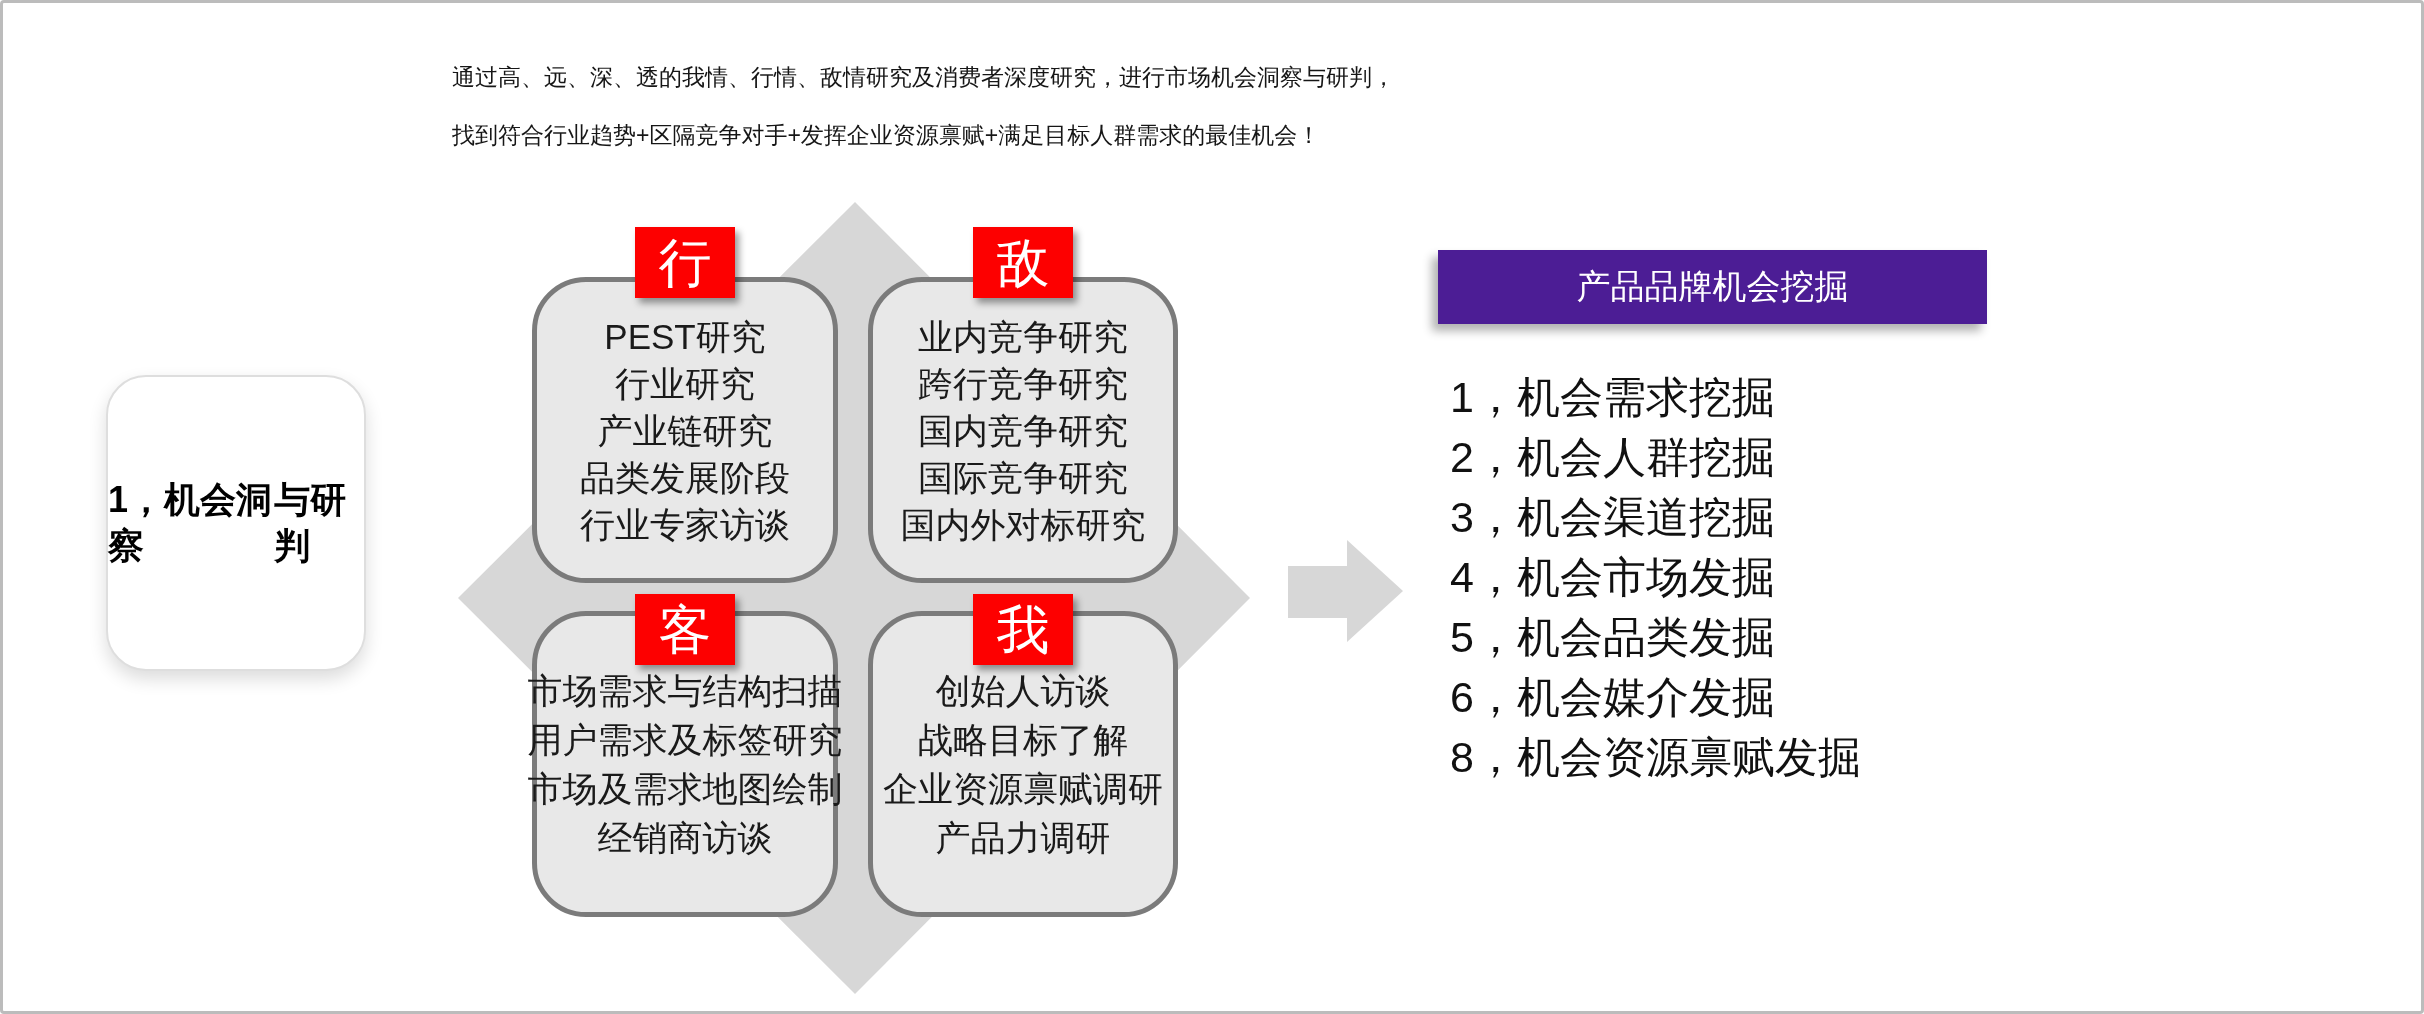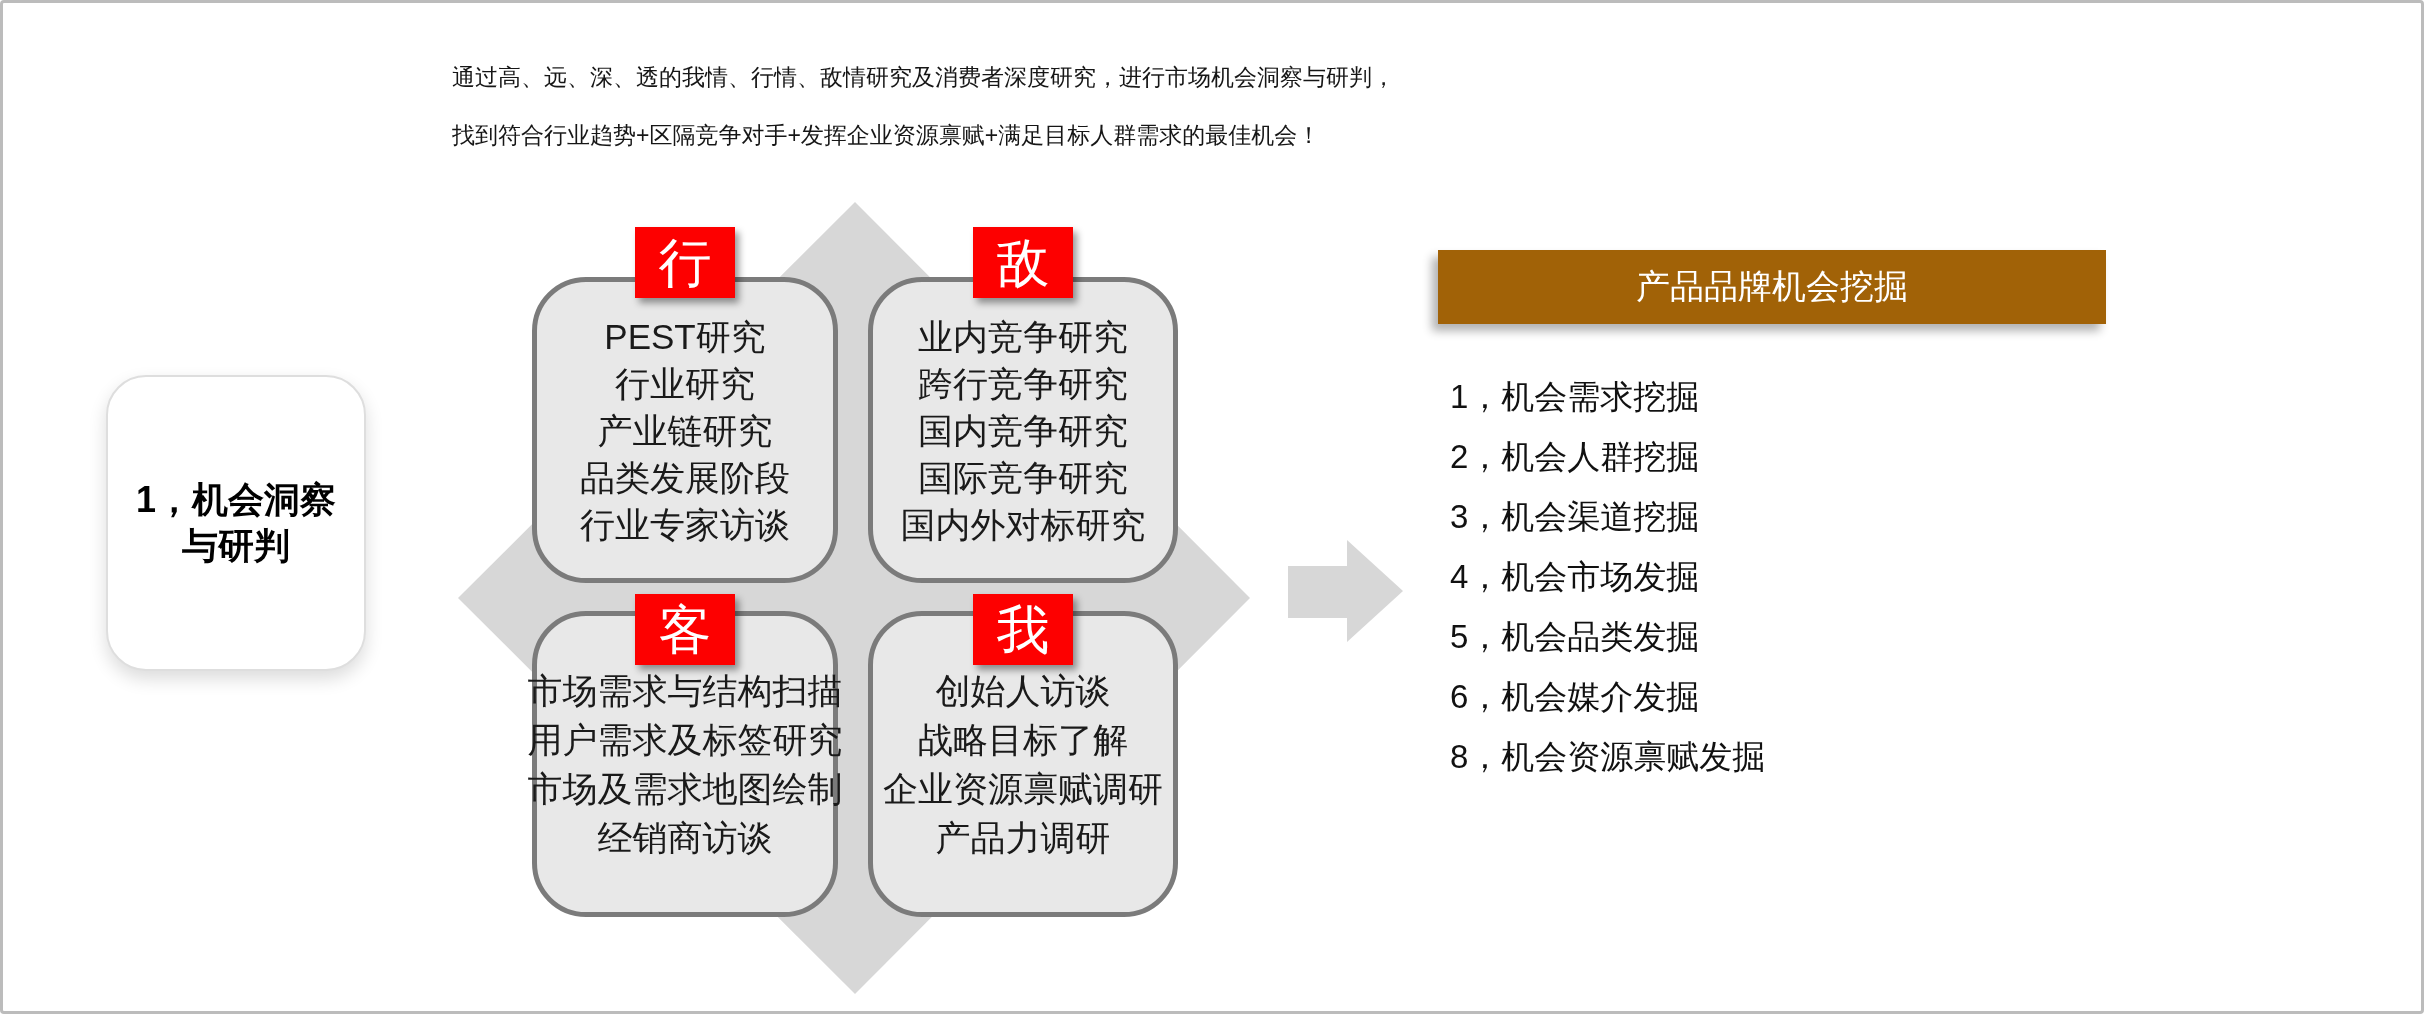"产品品牌机会挖掘" .banner { background: #a16207 -> #4c1d95; width: 668px -> 549px }
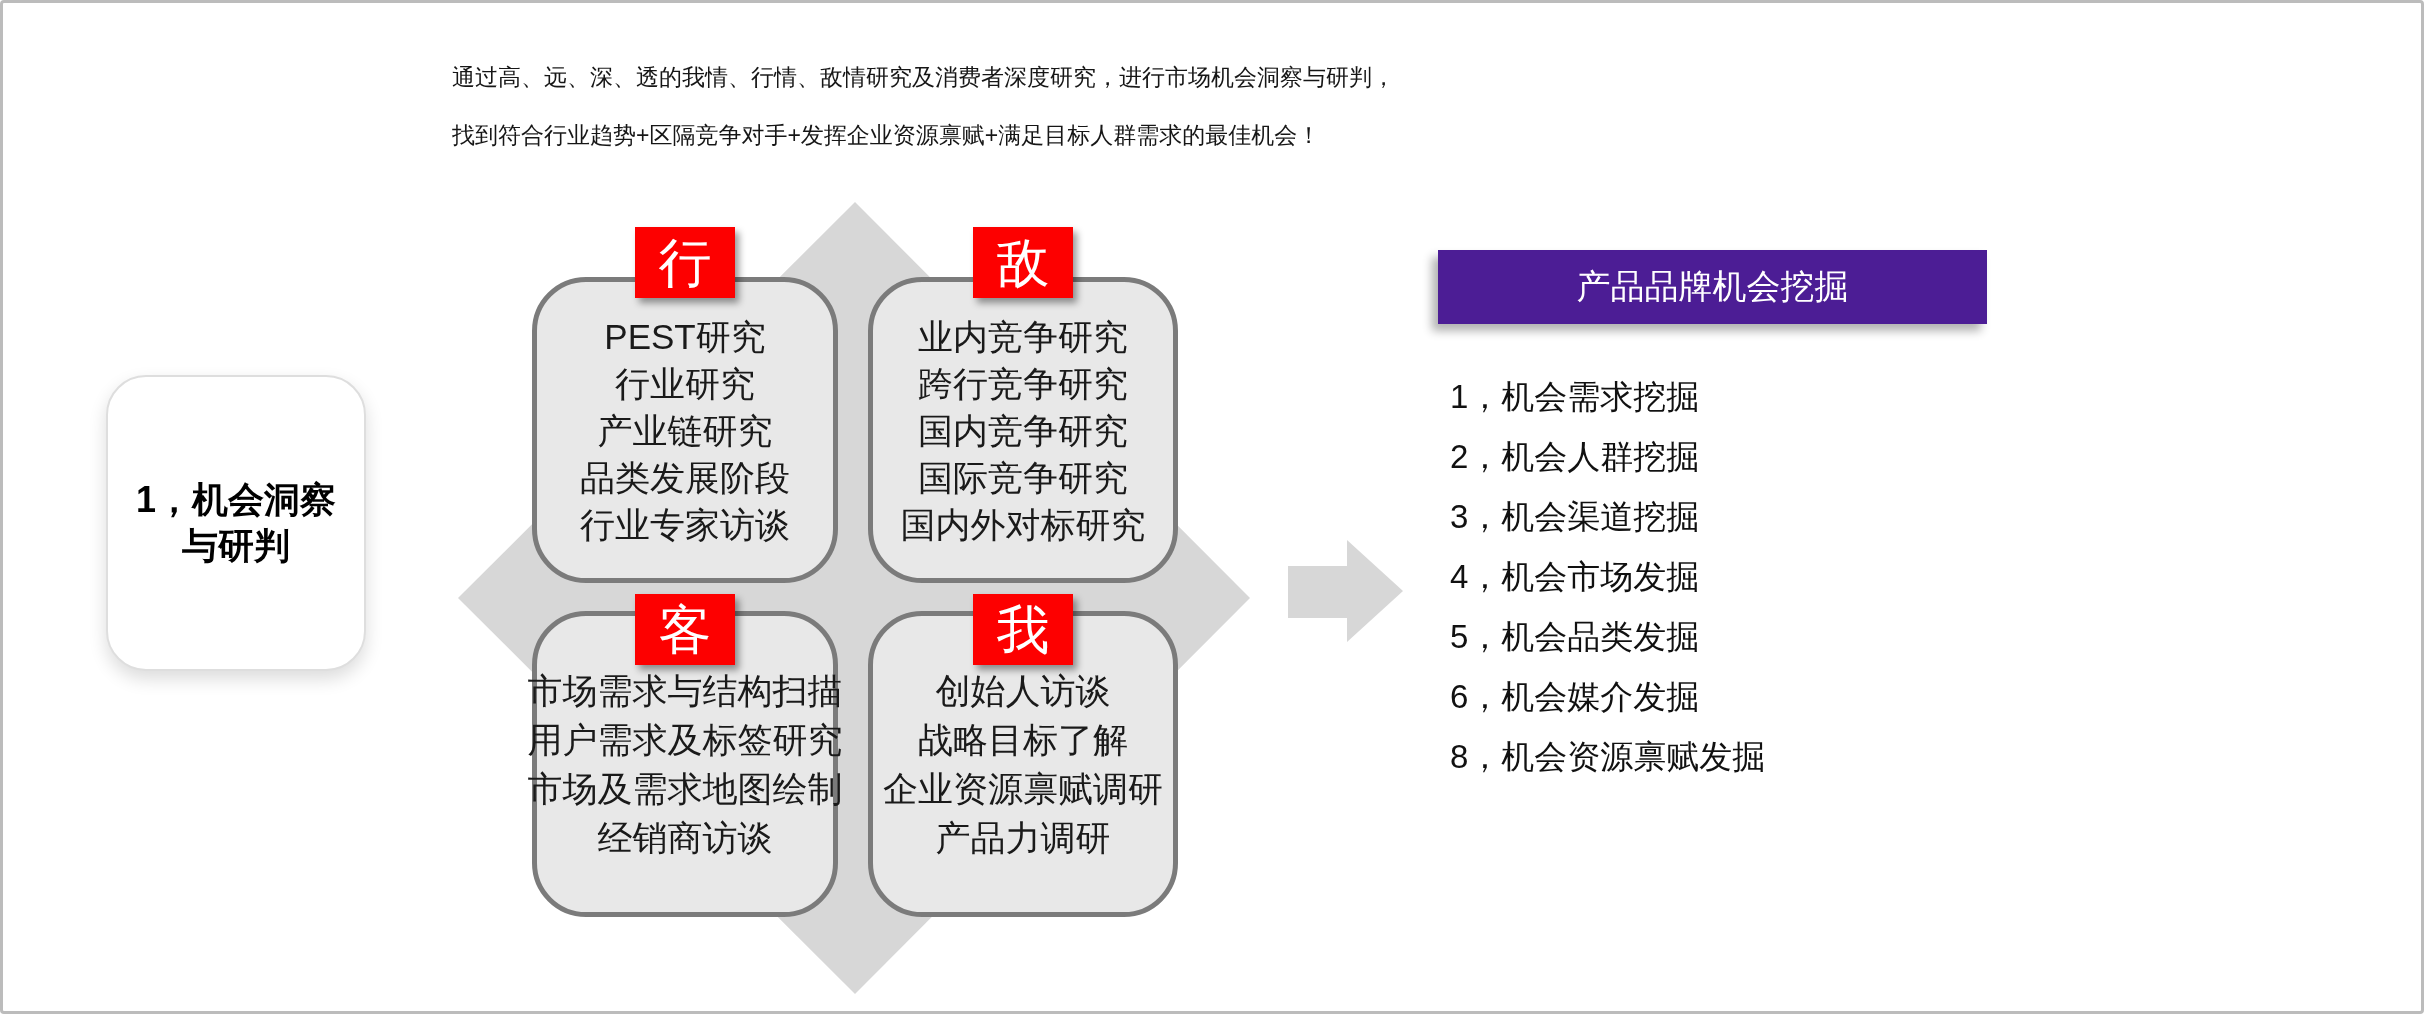"1，机会需求挖掘" .out-item { font-size: 33px -> 43px }
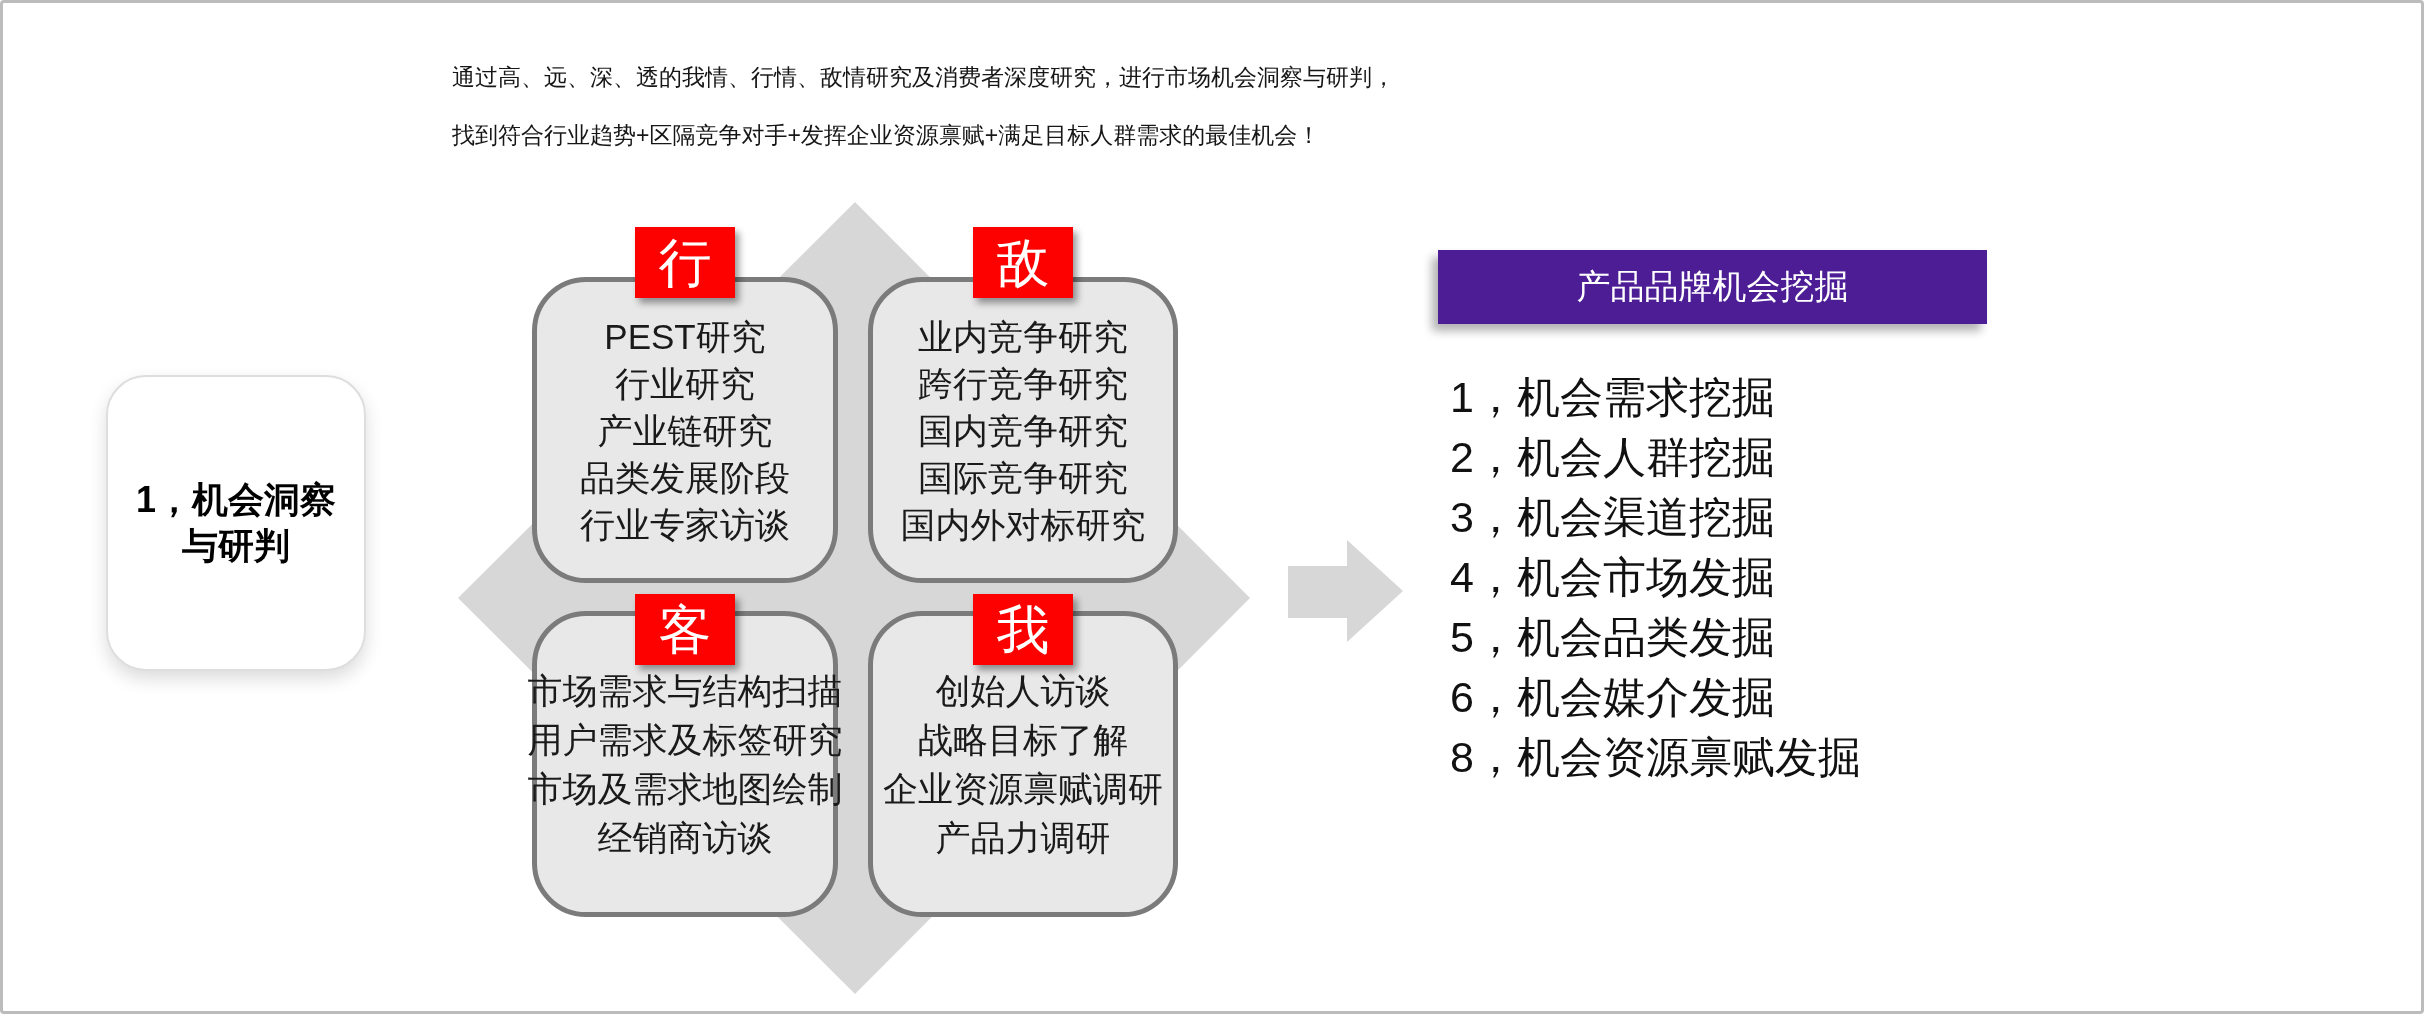"1，机会洞察" .stage-box { flex-direction: column -> row; text-align: right -> left }
